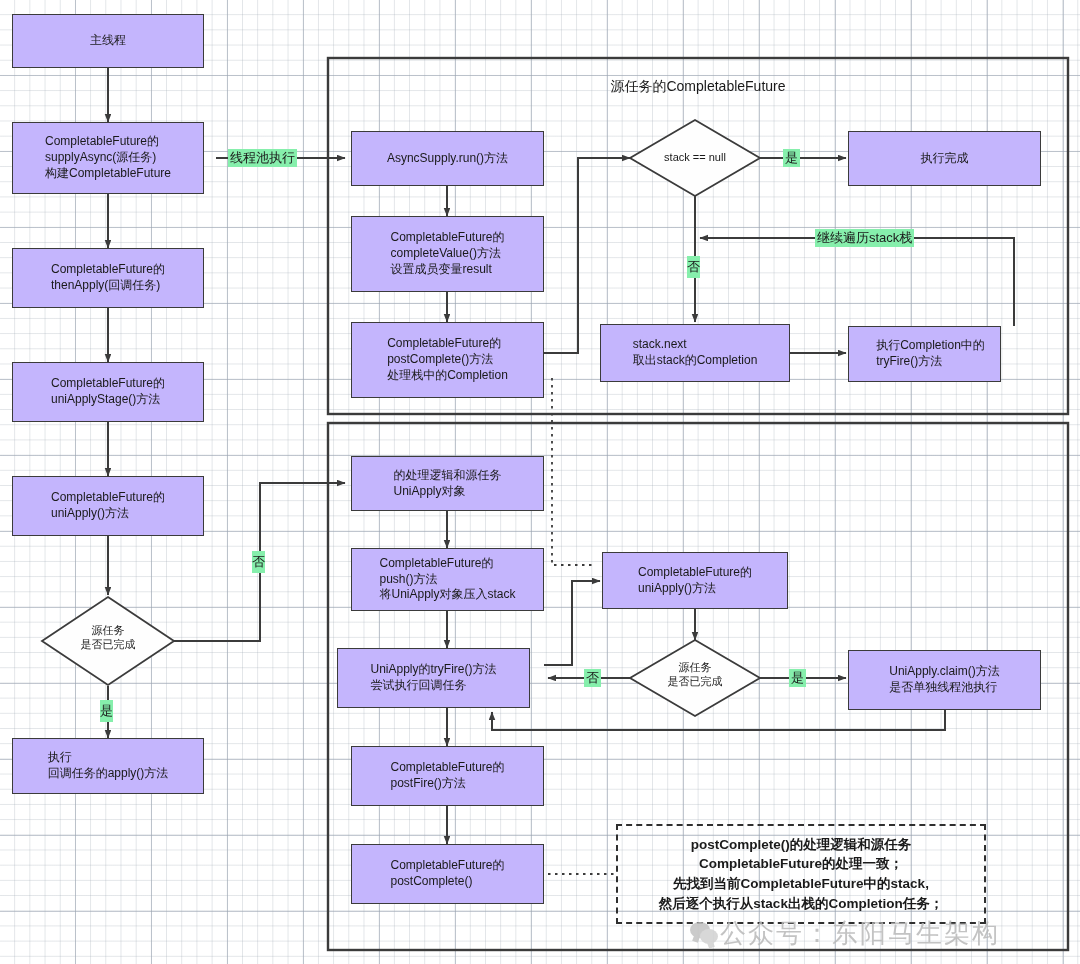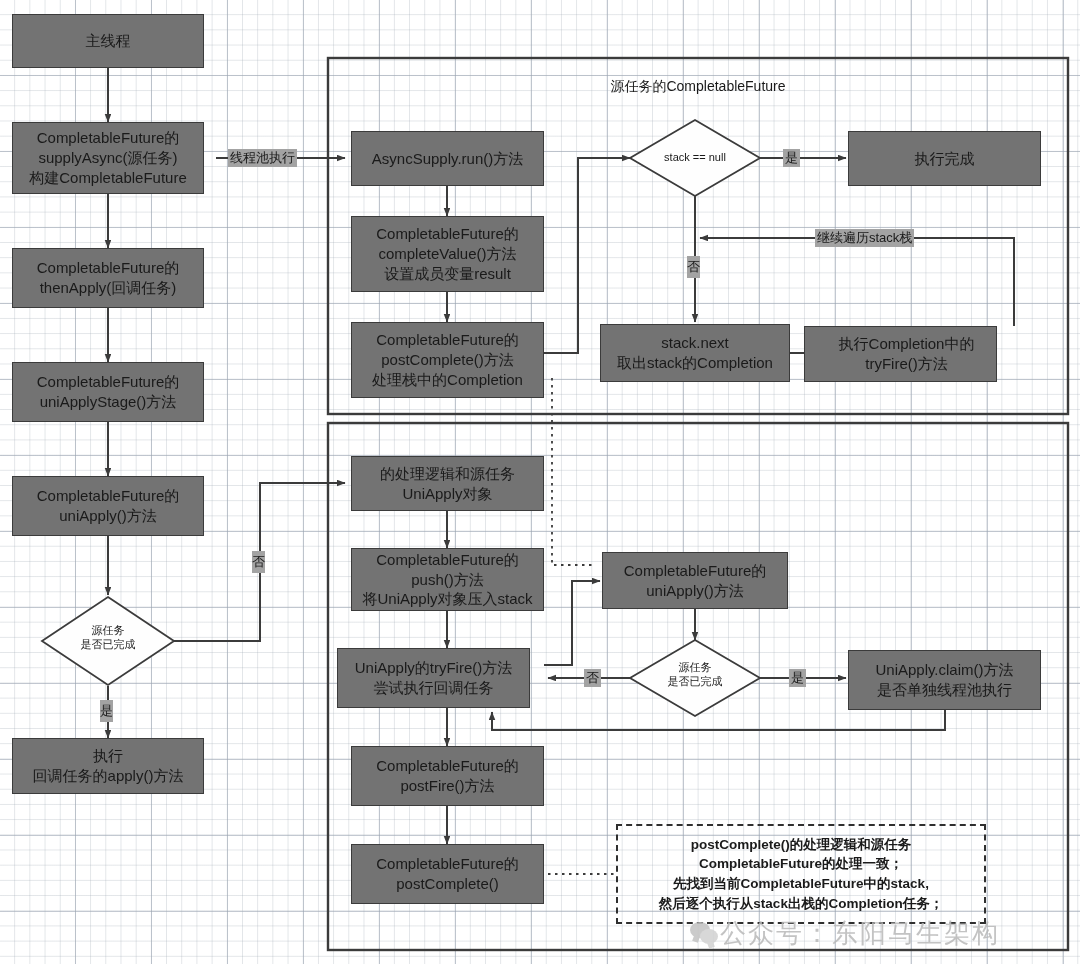"主线程" .node { background: #737373 -> #c4b5fd; font-size: 15px -> 12px; text-align: center -> left }
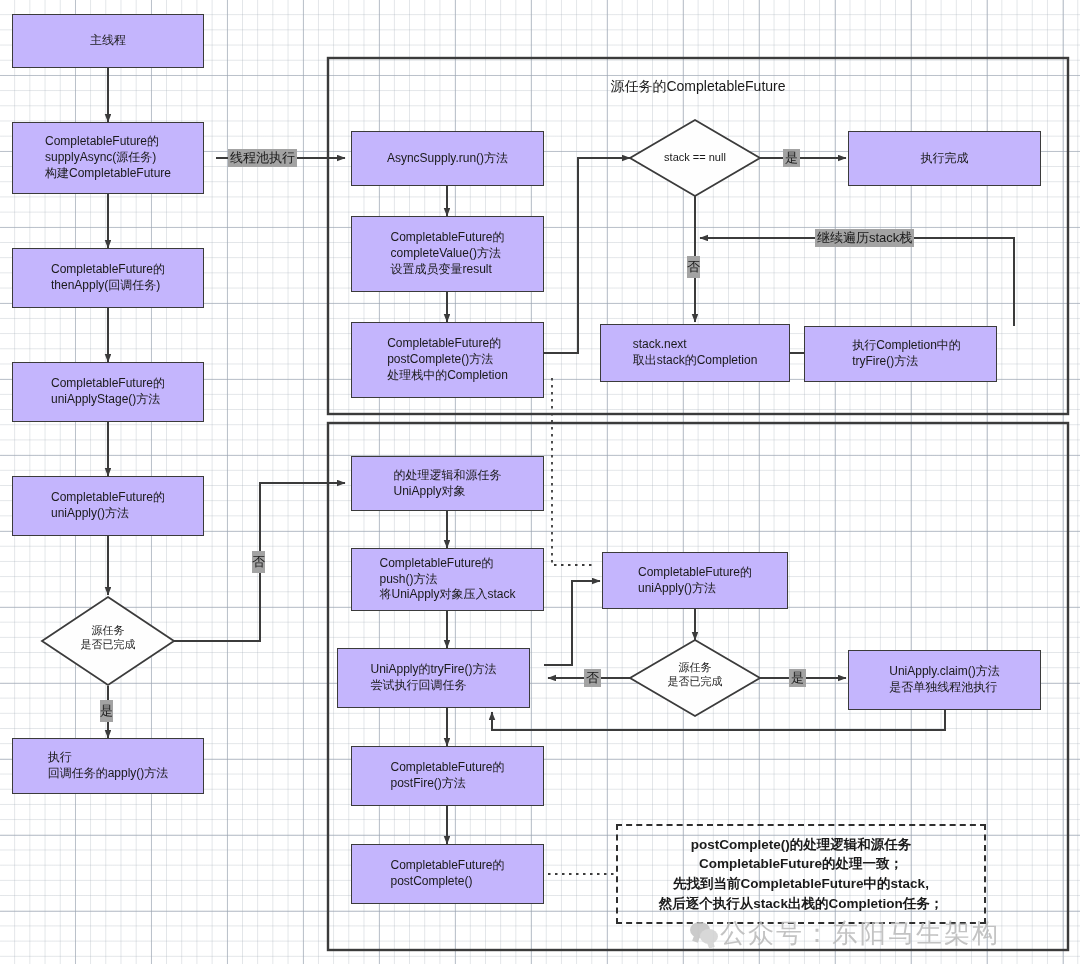"线程池执行" .edge-label { background: #a3a3a3 -> #86efac }
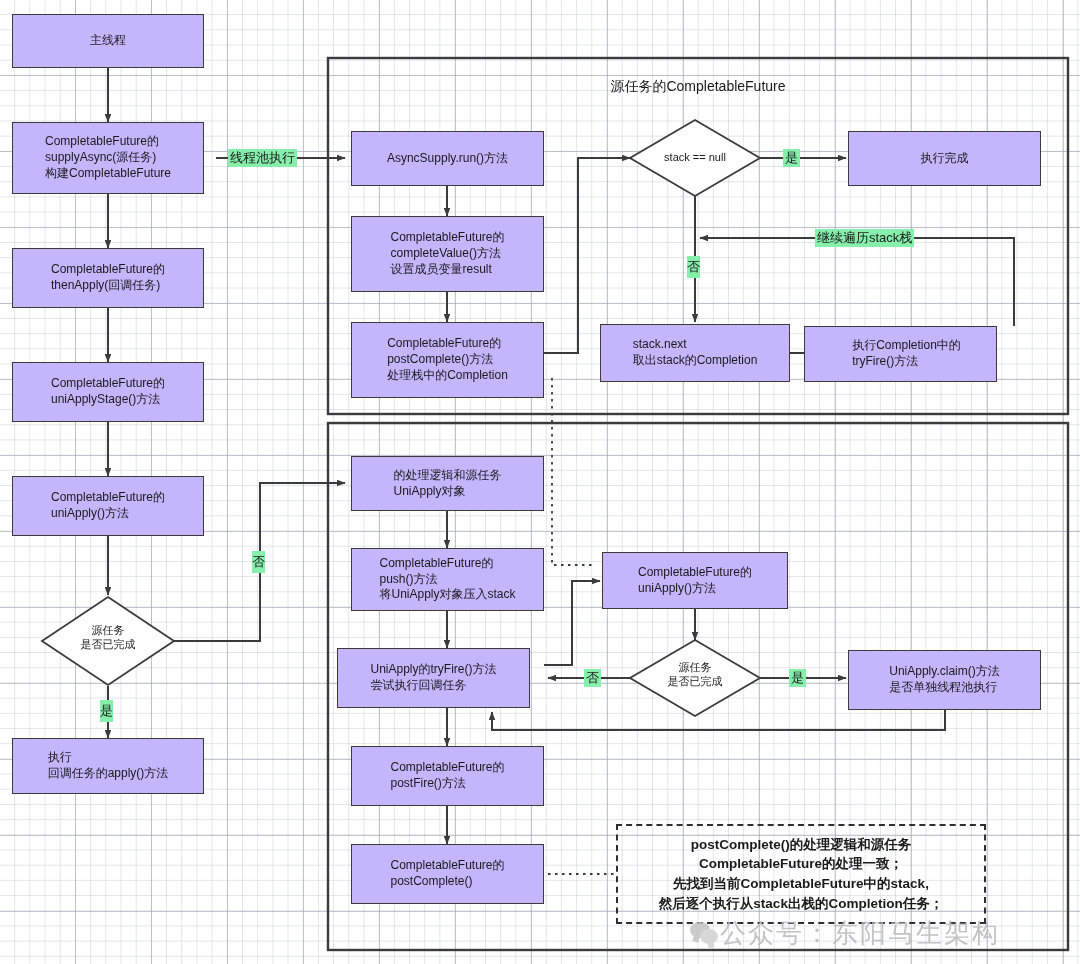"执行Completion中的" div.node { left: 804px -> 848px; width: 193px -> 153px }
